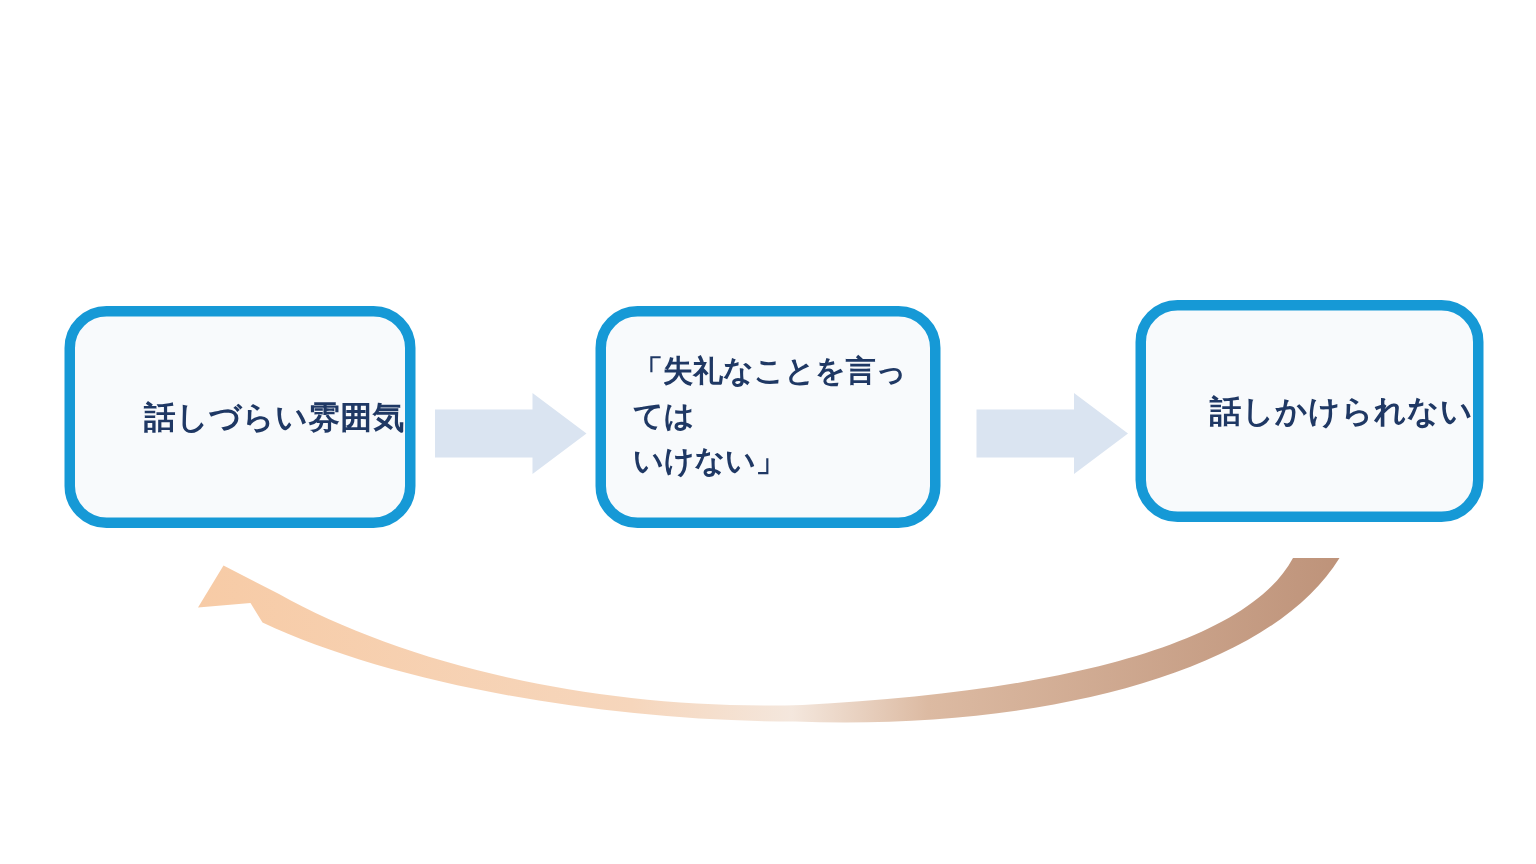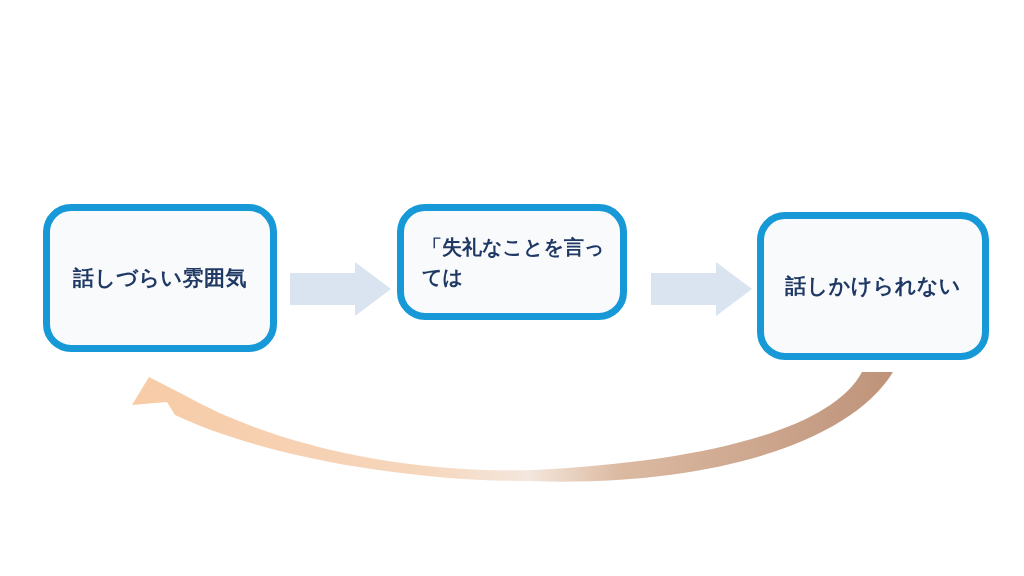"「失礼なことを言っては" #box-inner { height: 116px -> 148px }
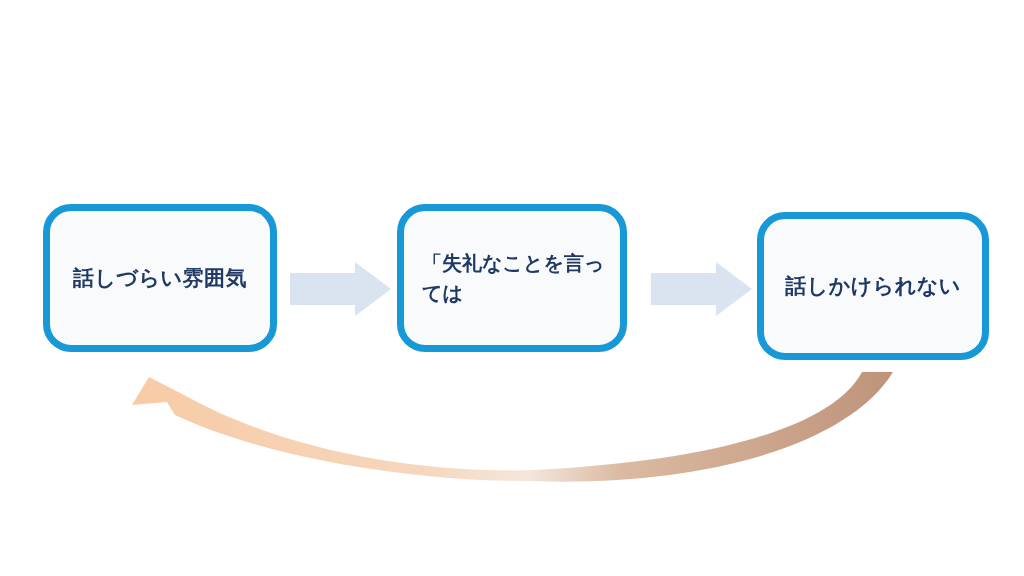"話しづらい雰囲気" .flow-box { justify-content: center -> flex-end }
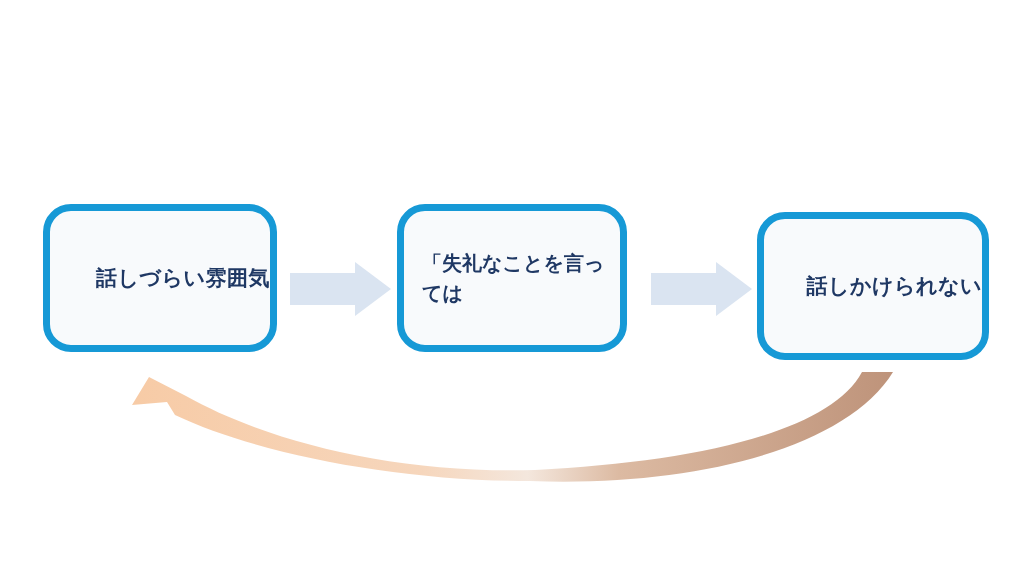"話しかけられない" #box-result { top: 212px -> 200px }
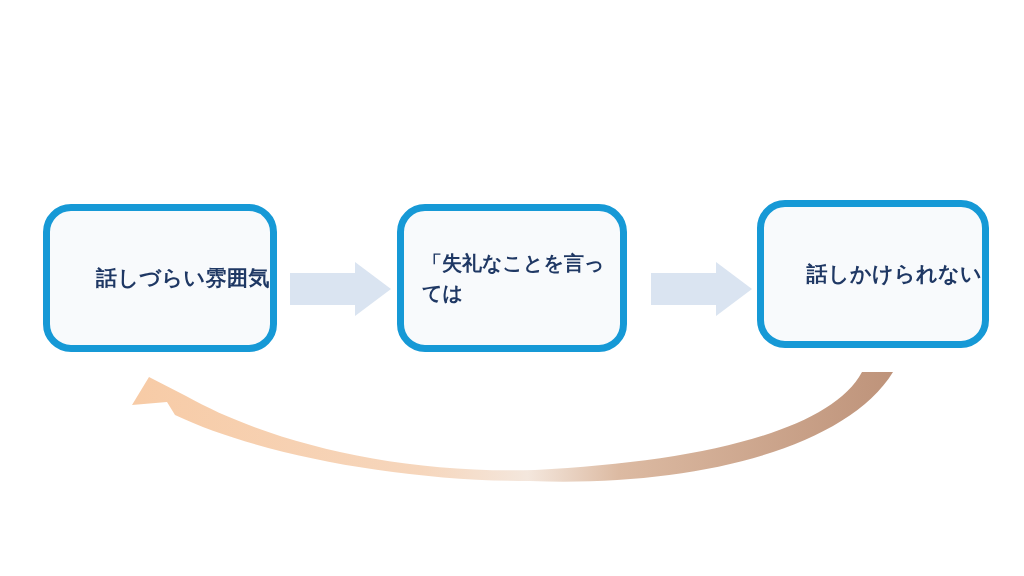"いけない」" span { html: none -> <span>いけない」</span> }
